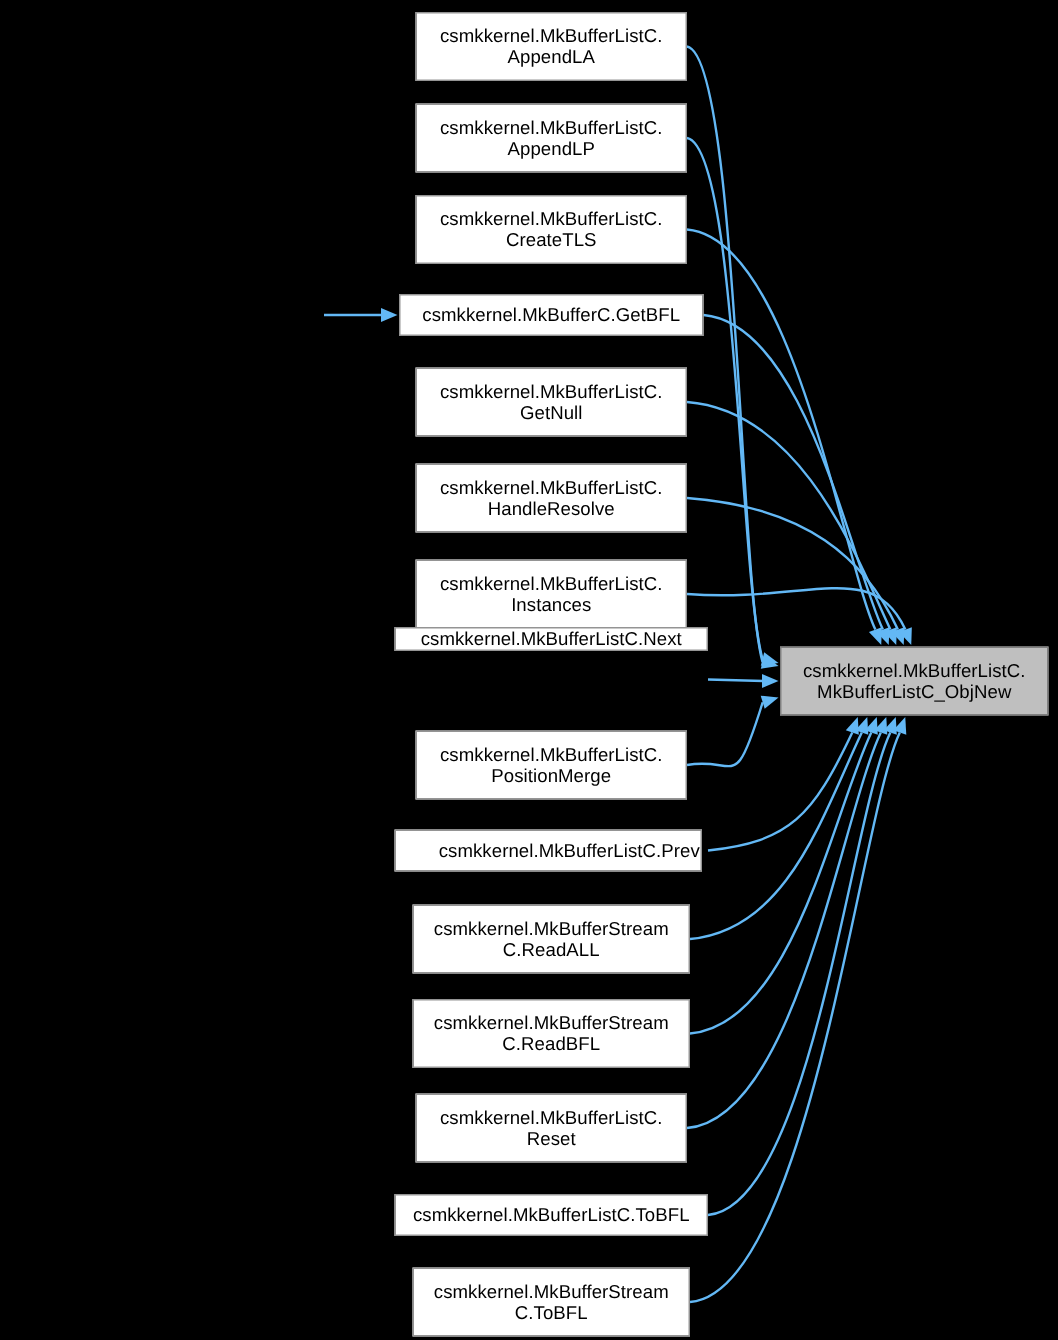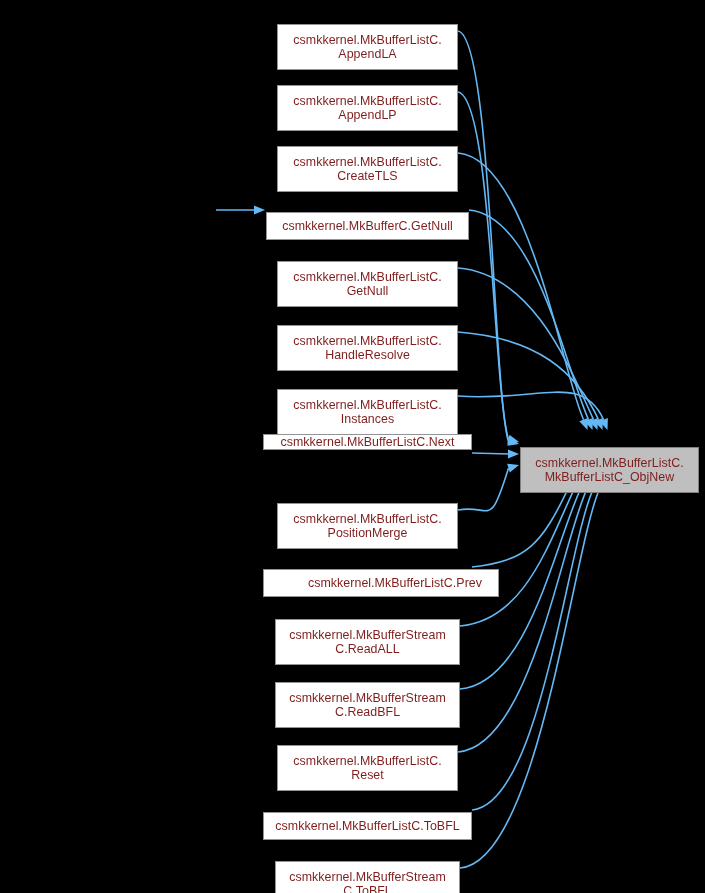"csmkkernel.MkBufferListC." .node { color: #7f1d1d -> #000000; margin-top: 16px -> none }
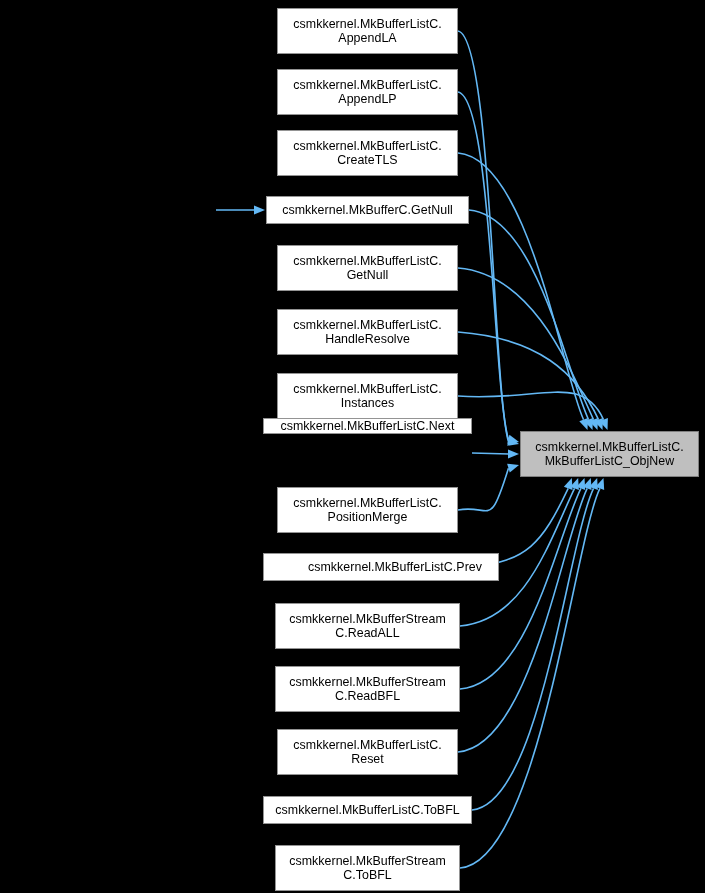"csmkkernel.MkBufferC.GetNull" span.label { text: csmkkernel.MkBufferC.GetNull -> csmkkernel.MkBufferC.GetBFL }
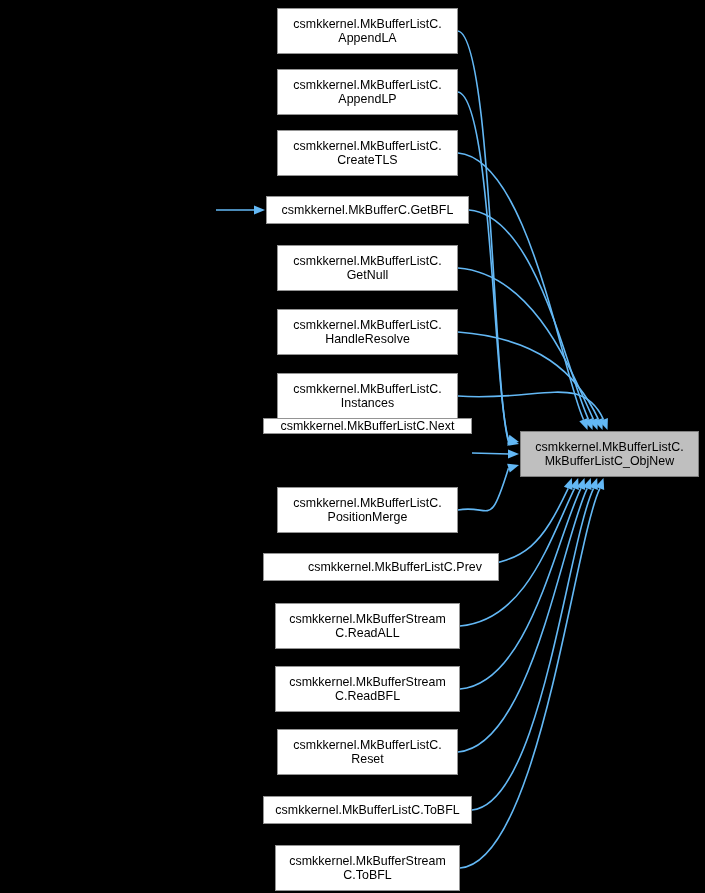"csmkkernel.MkBufferListC.Prev" div.node { width: 236px -> 205px }
